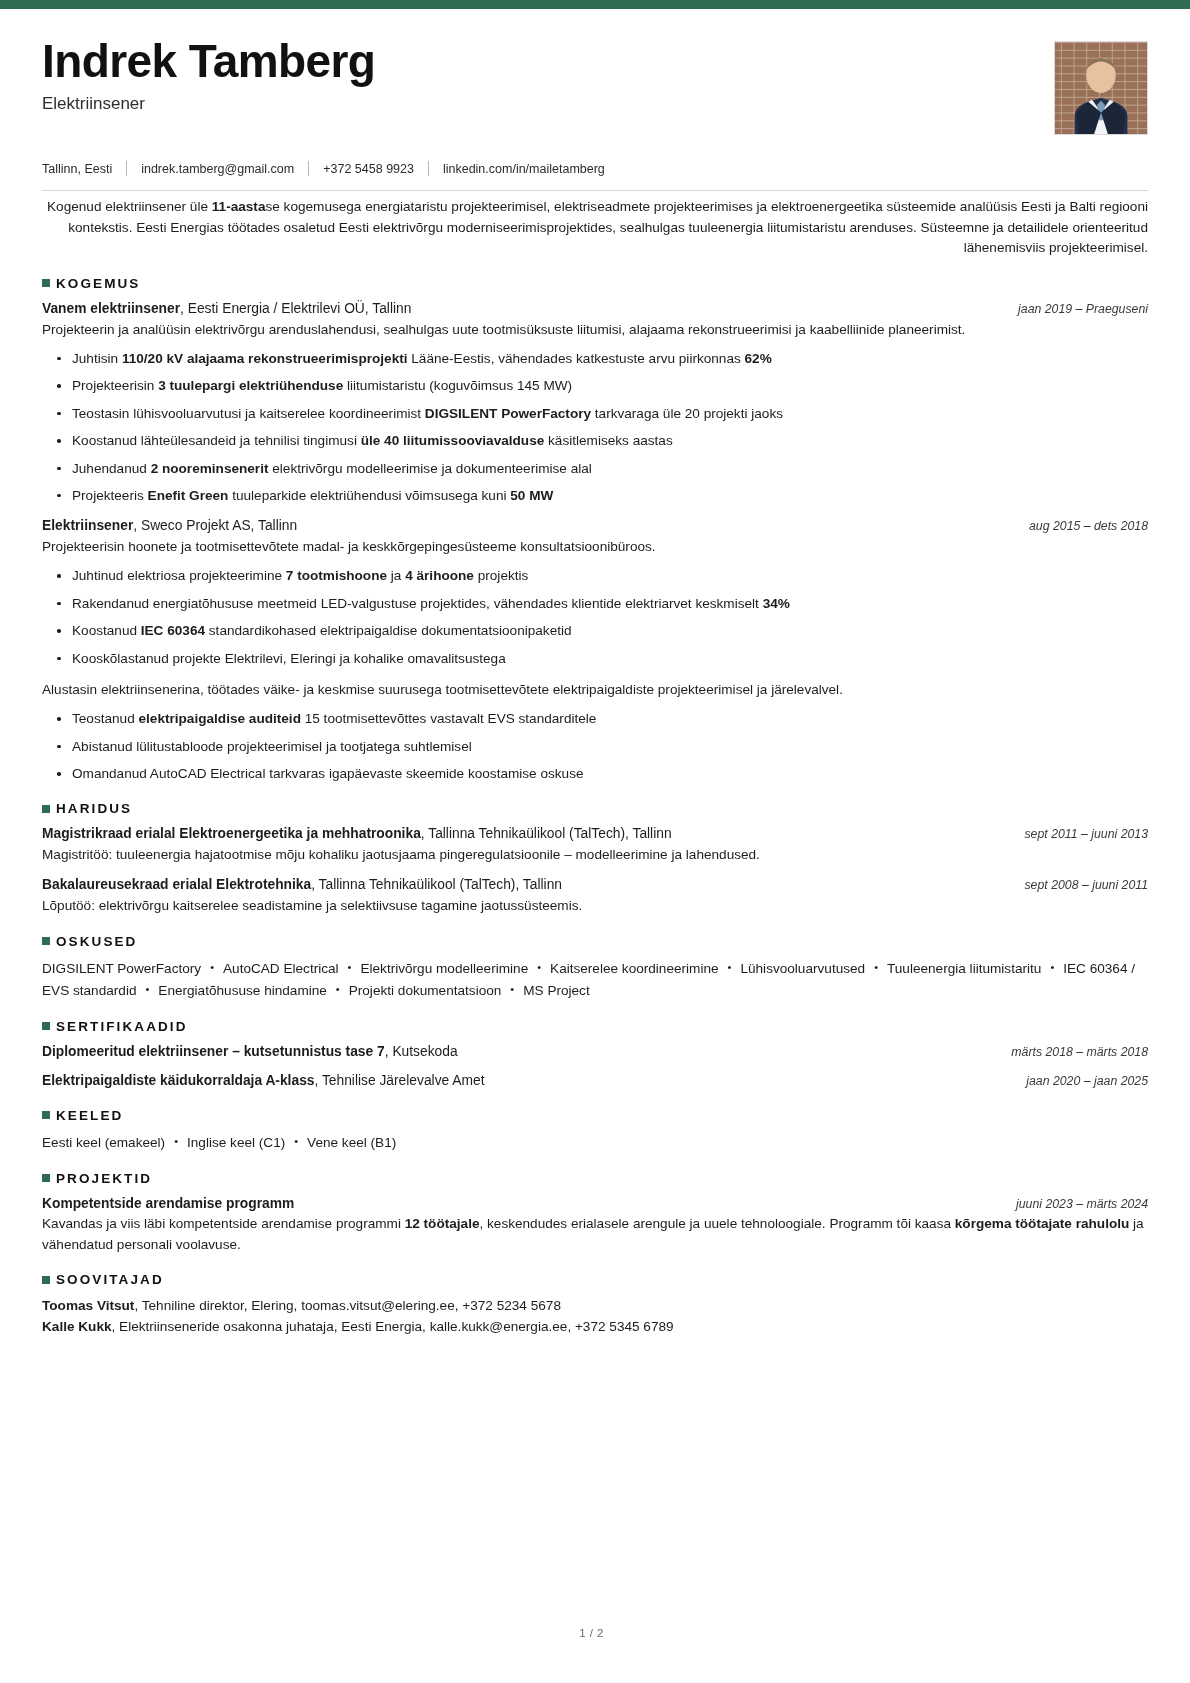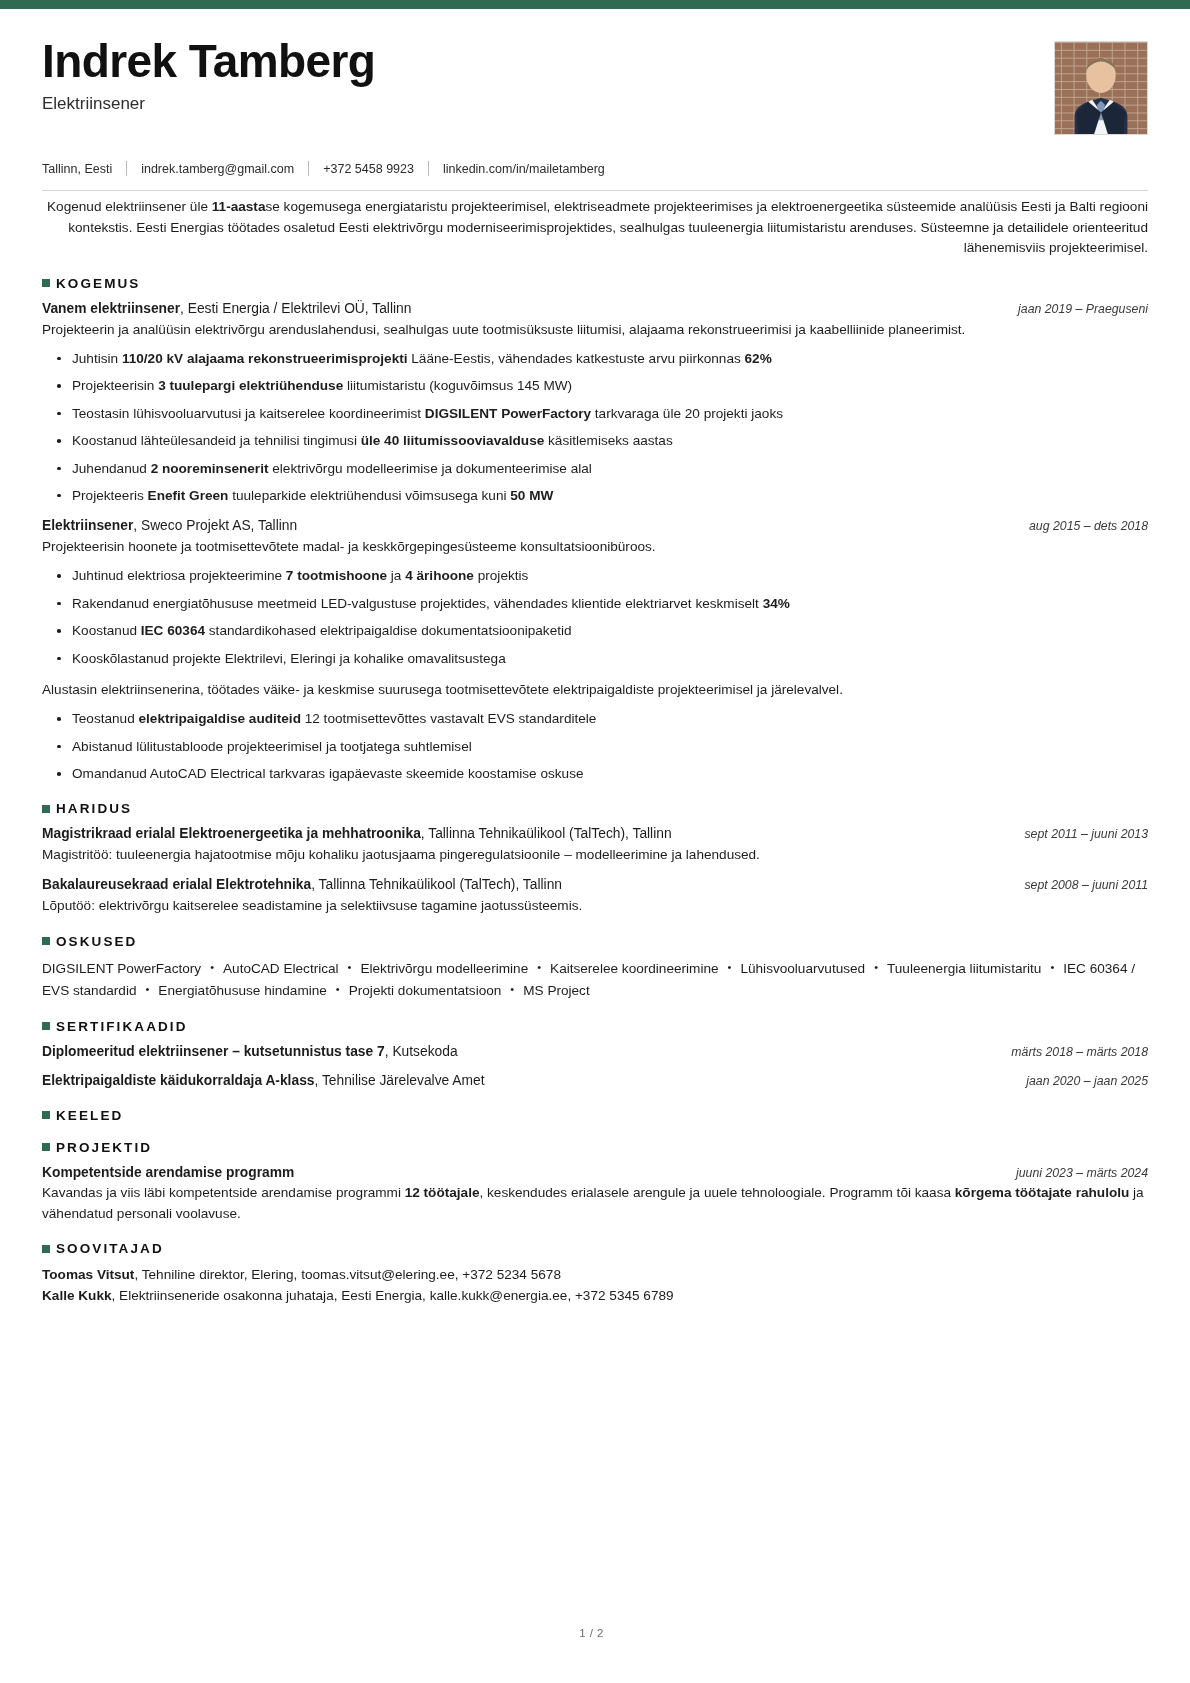"12 tootmisettevõttes vastavalt EVS" span { text: 12 -> 15 }
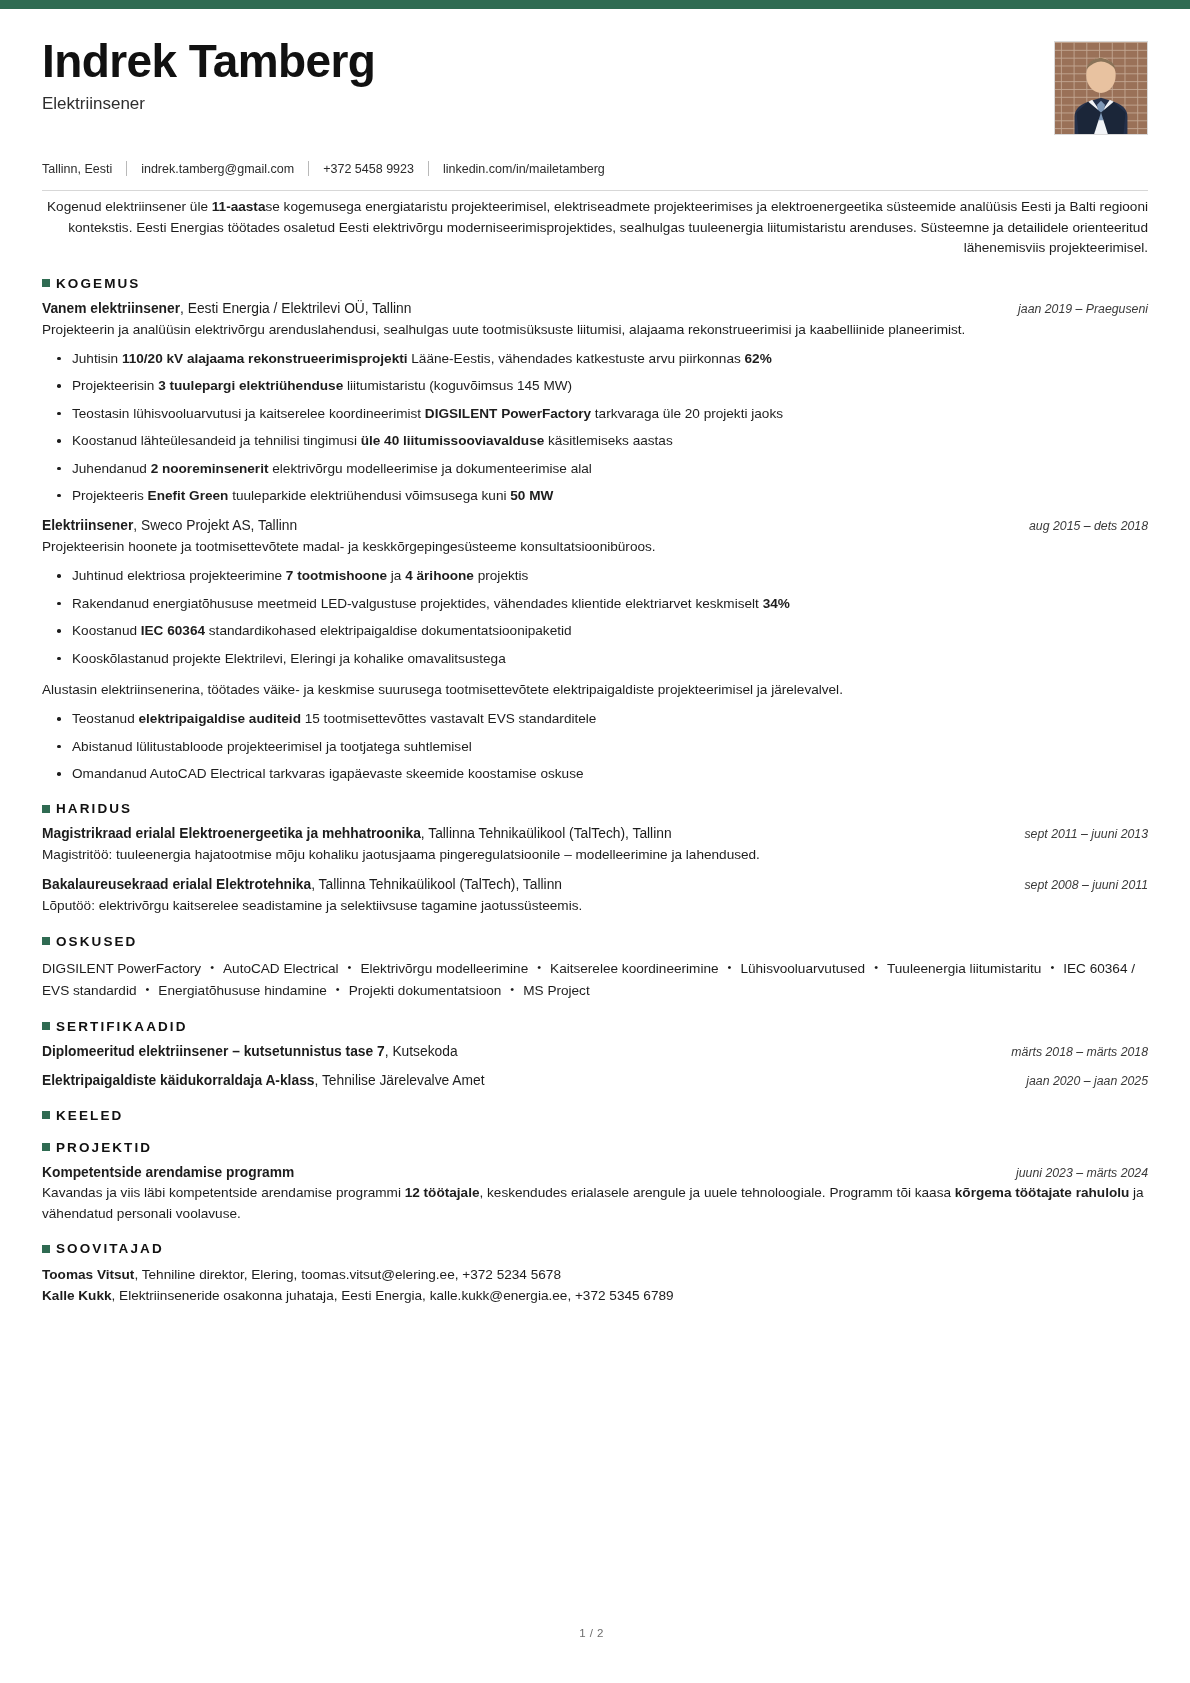"Eesti keel (emakeel) • Inglise" div.inline-list { html: none -> <div><span>Eesti keel (emakeel)</span><span>•</span><span>Inglise keel (C1)</span><span>•</span><span>Vene keel (B1)</span></div> }
